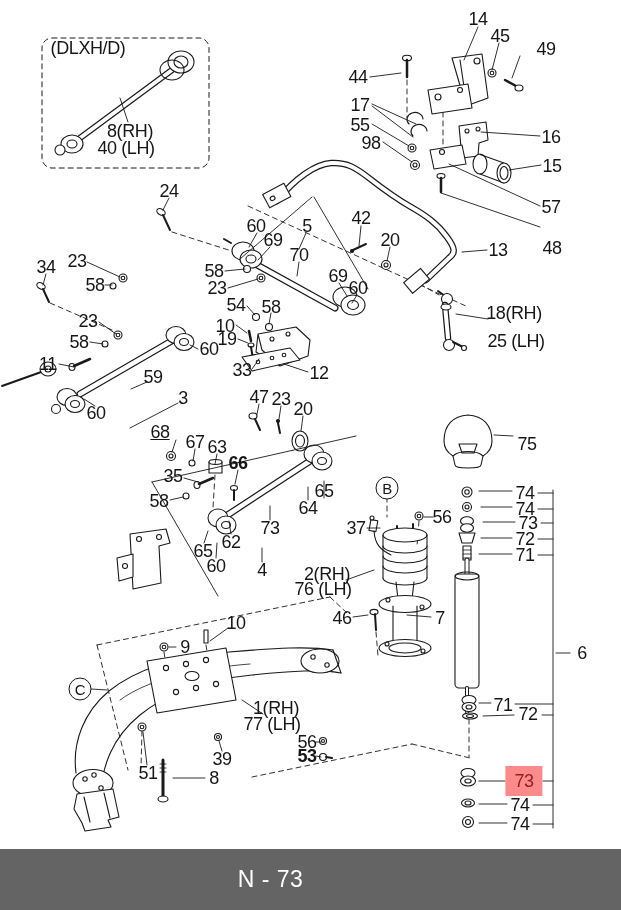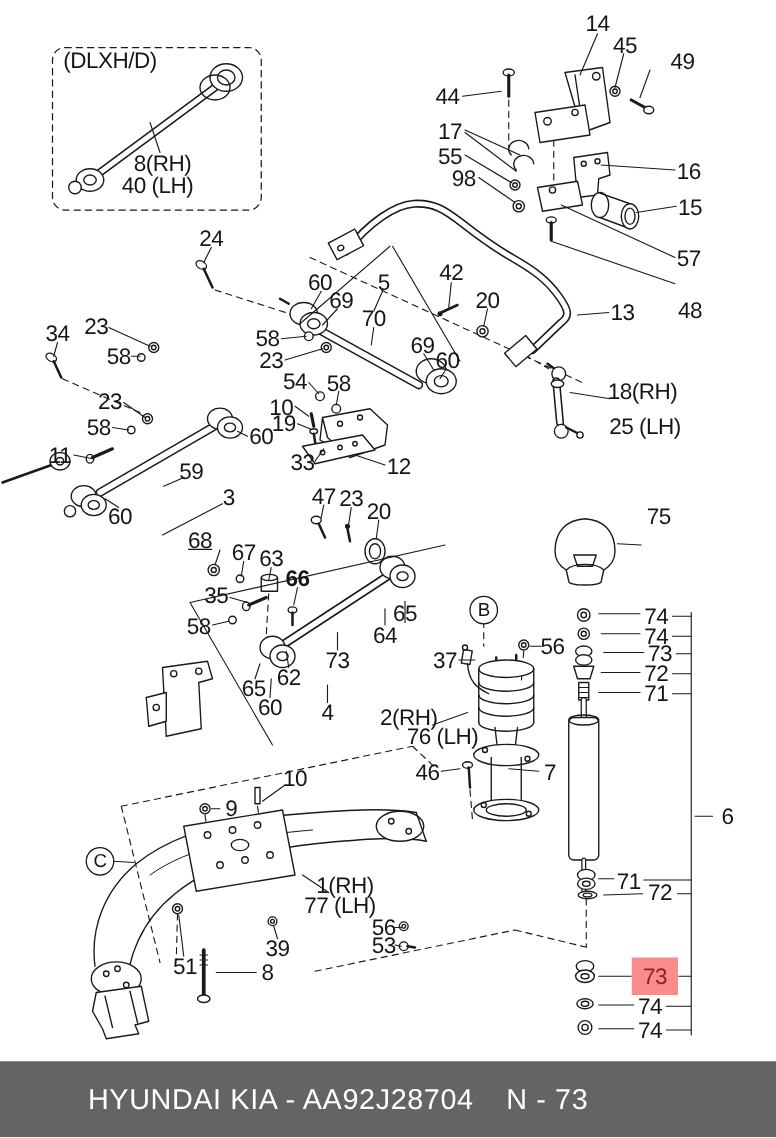"75" span.lbl { top: 413px -> 444px }
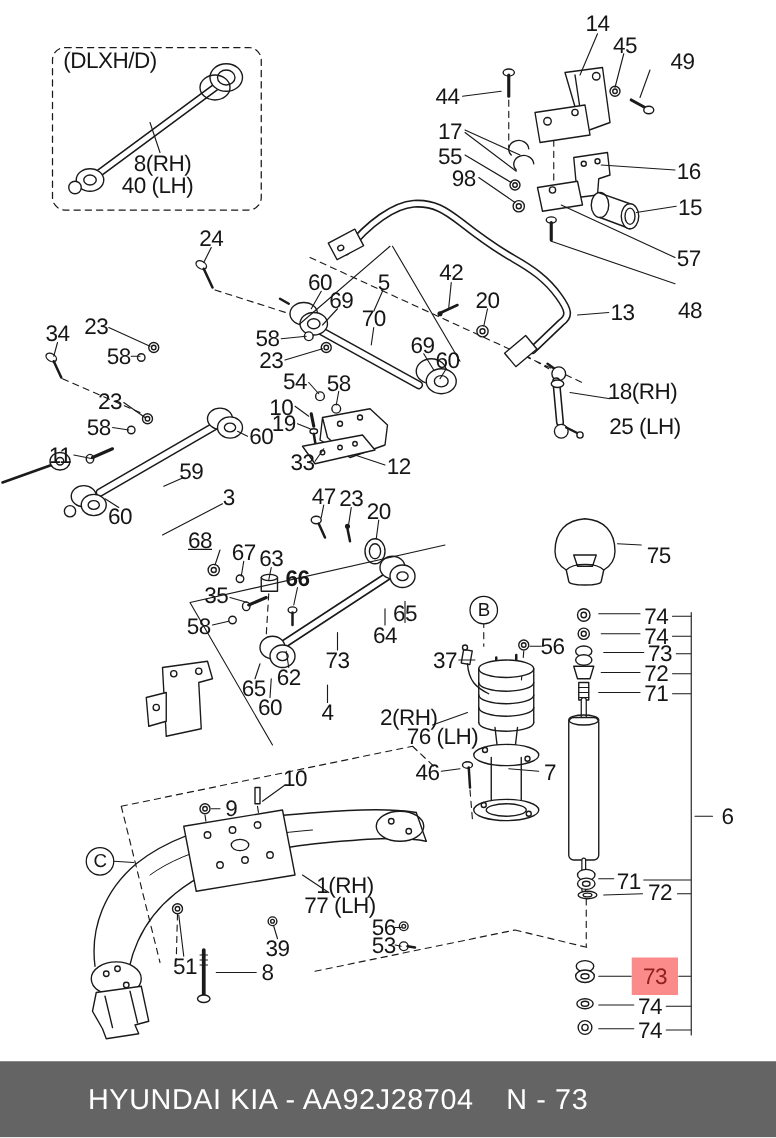"76 (LH)" span.lbl { margin-left: 31px -> none }
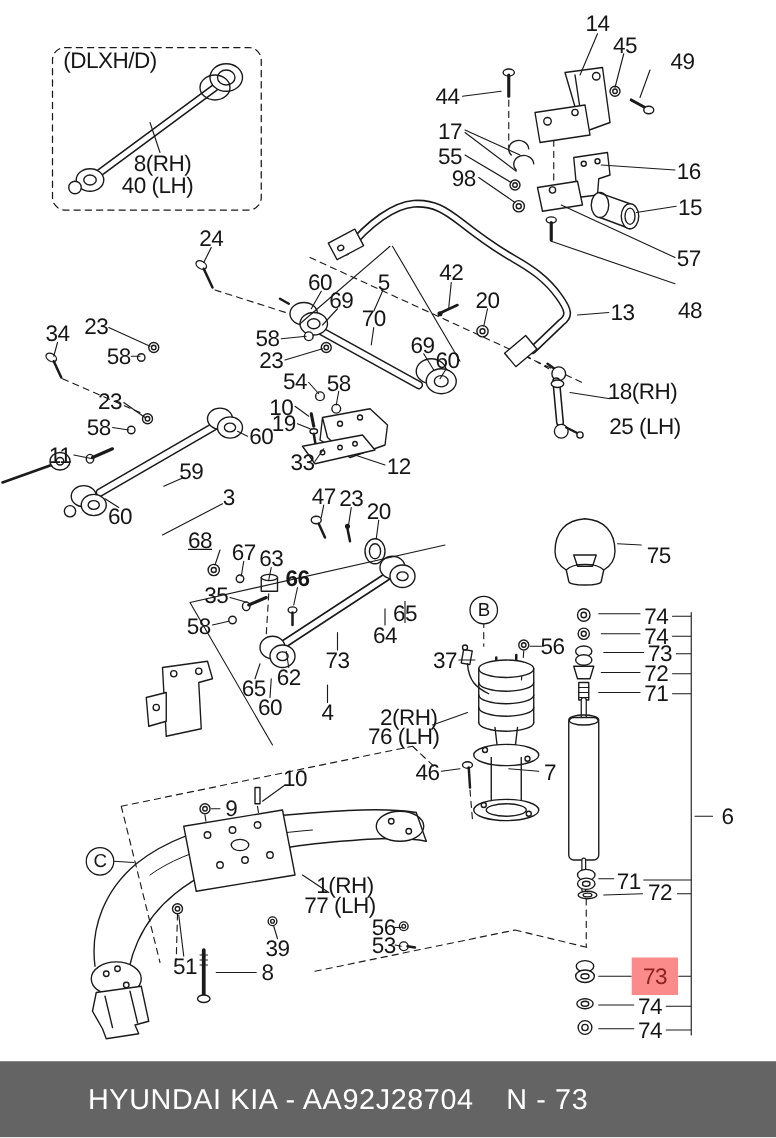"53" span.lbl { font-weight: none -> bold }
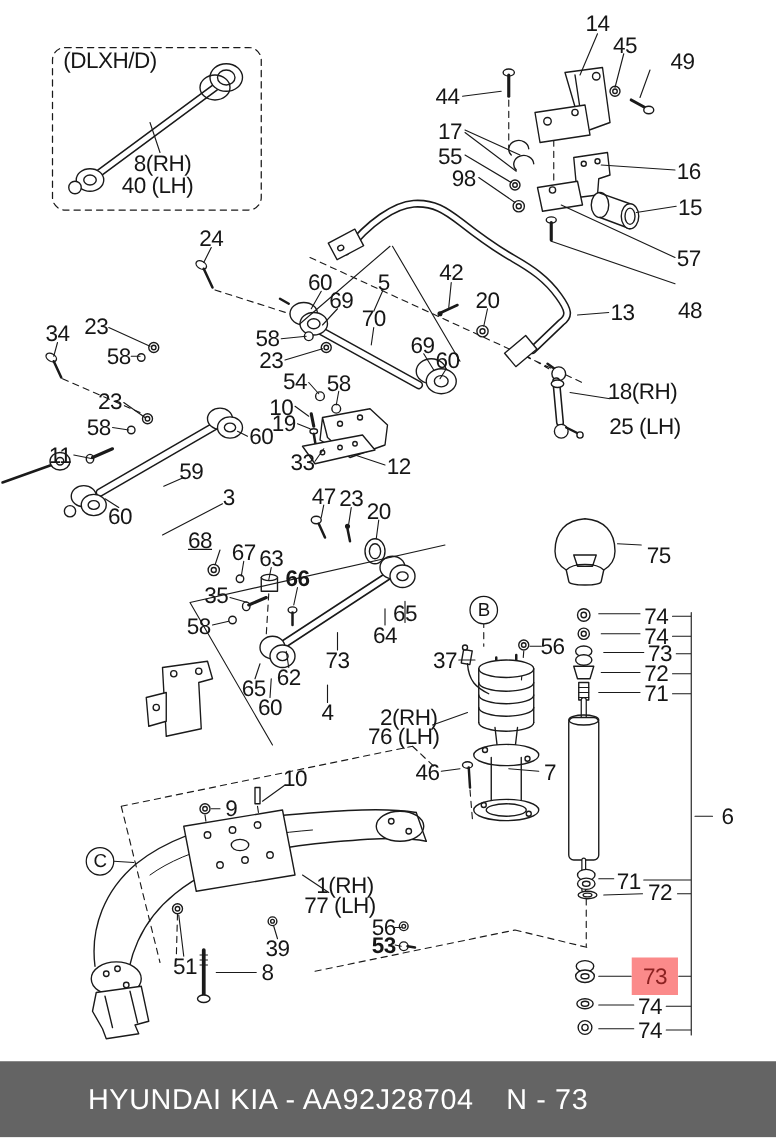"HYUNDAI KIA - AA92J28704" span { html: <span>HYUNDAI KIA - AA92J28704</span> -> none }
